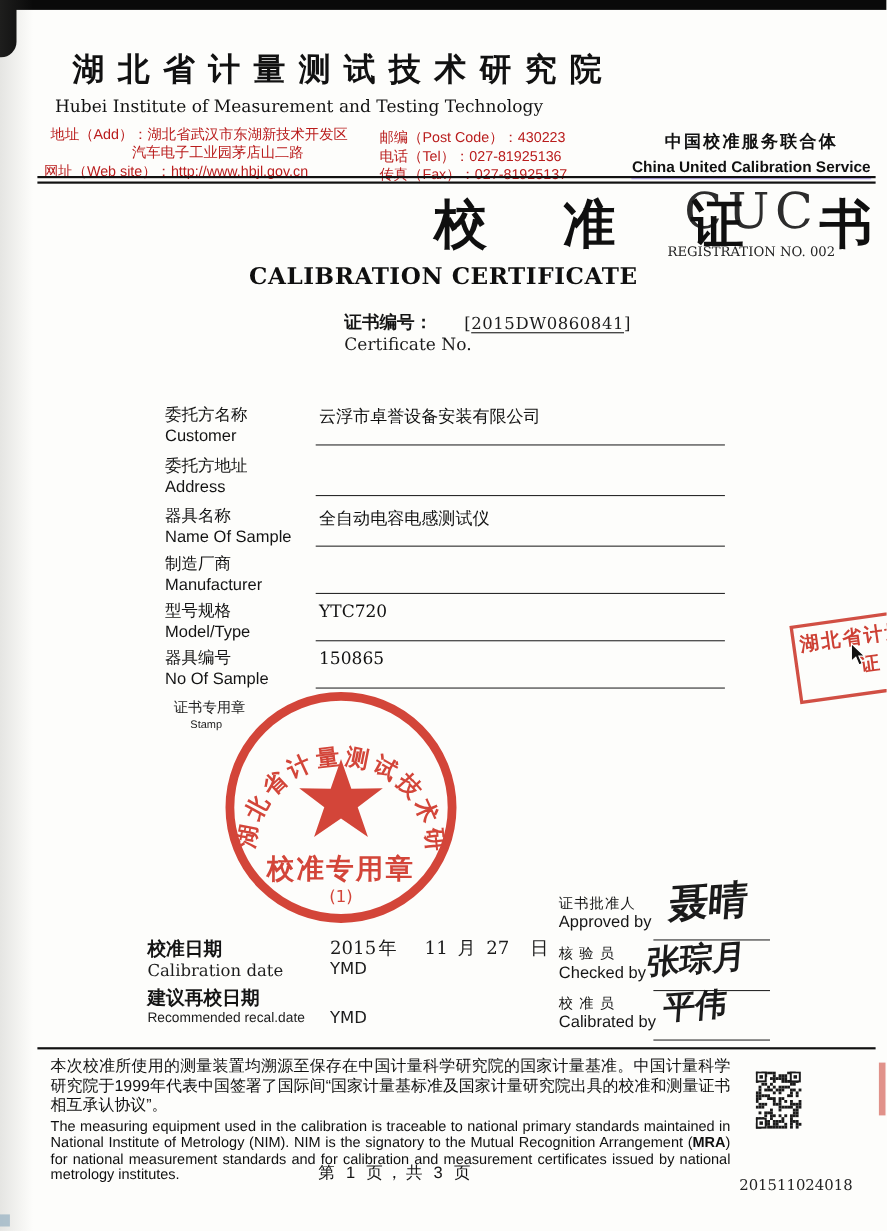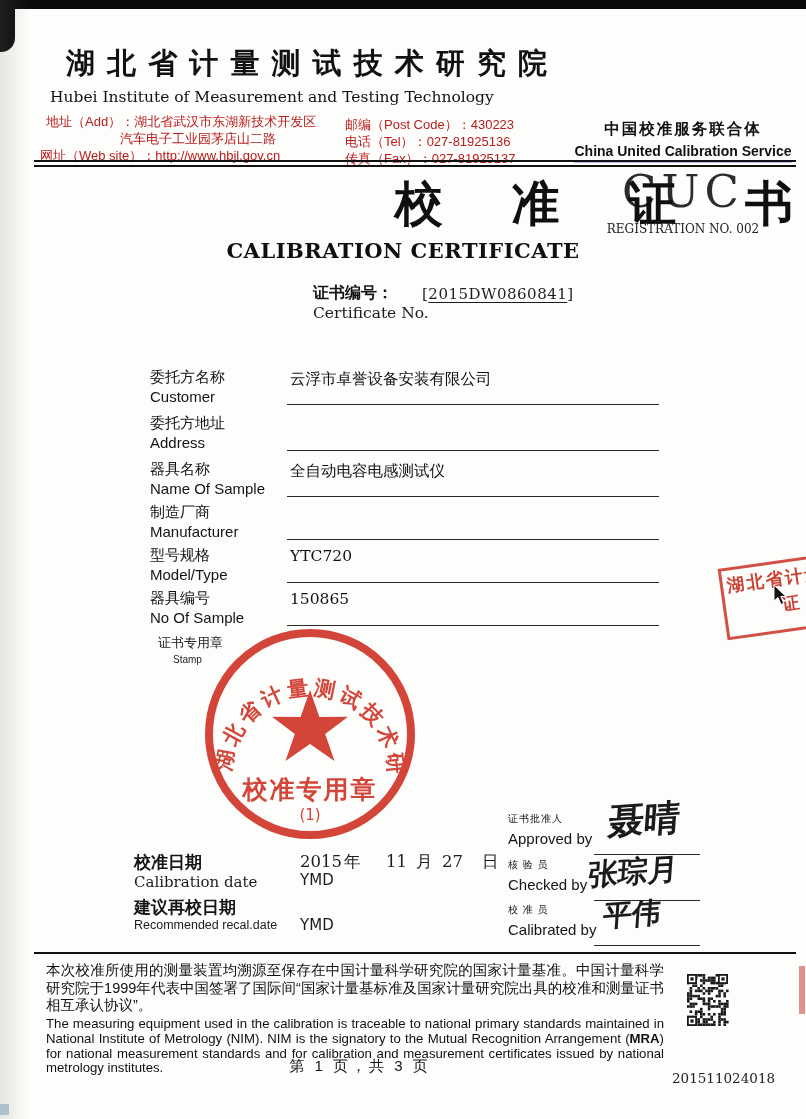"证书批准人" .a-cn { font-size: 10px -> 13px }
